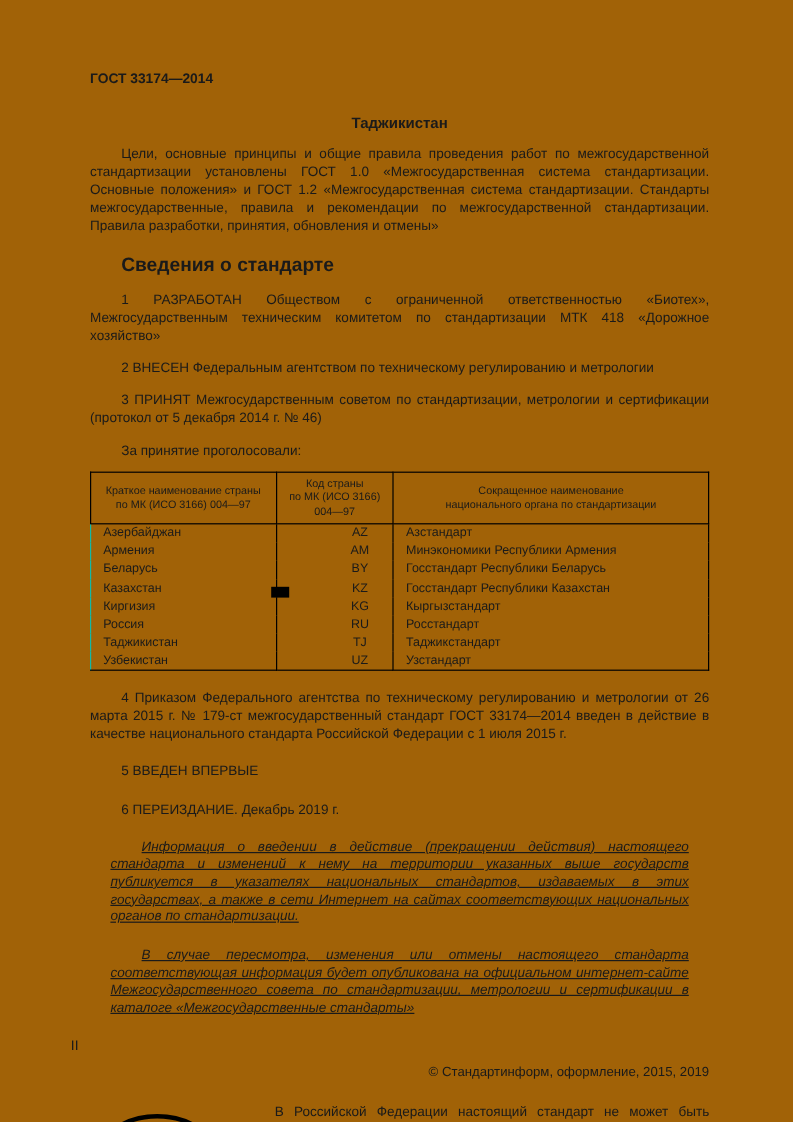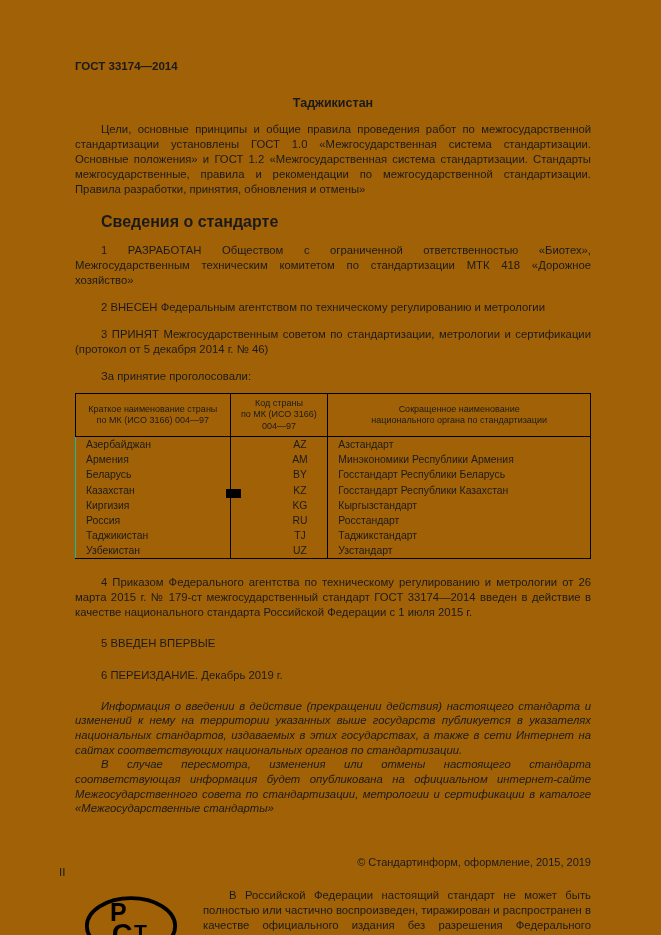"Информация о введении в действие" p.note-par { margin: 0 -> 17px; text-decoration: none -> underline }
